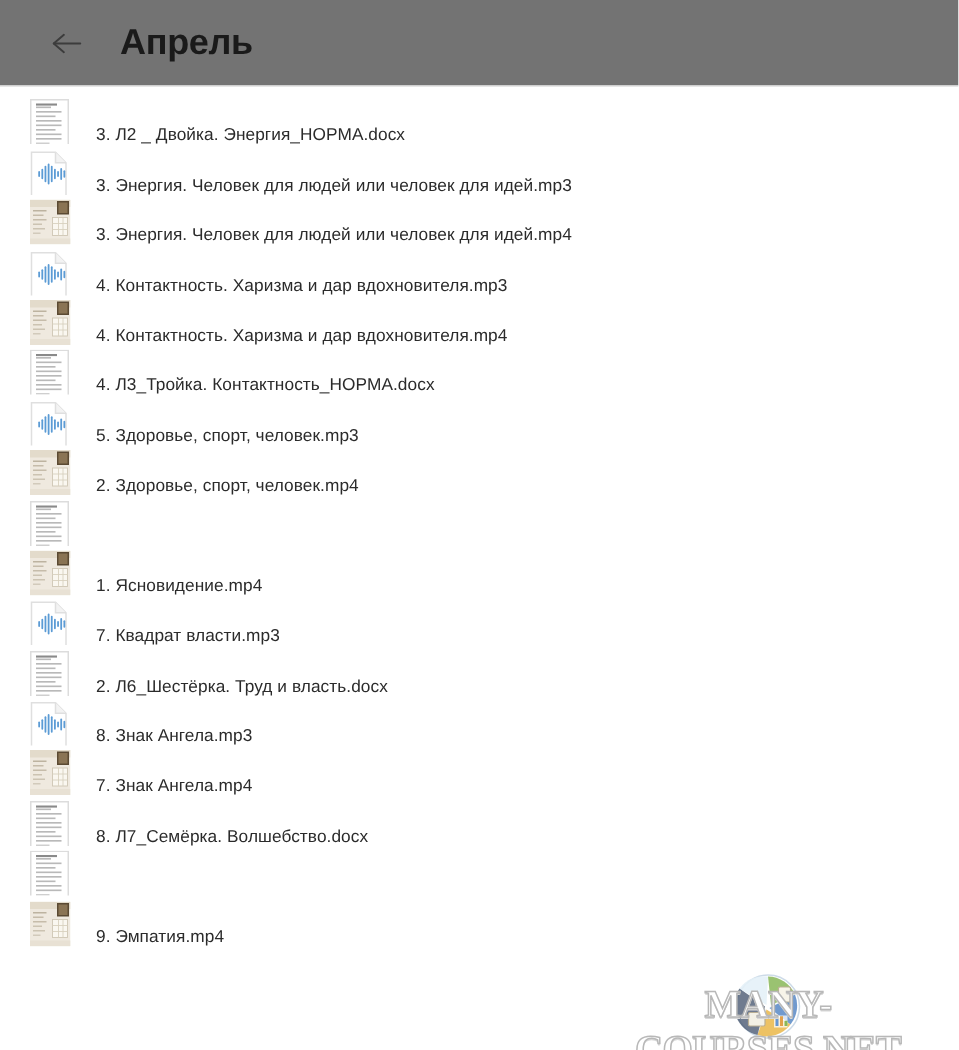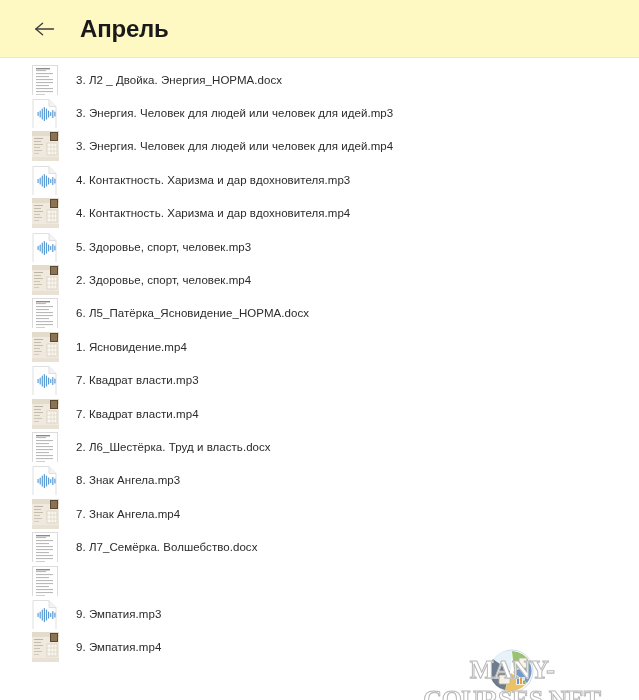"Апрель" .header { background: #fef9c3 -> #737373 }
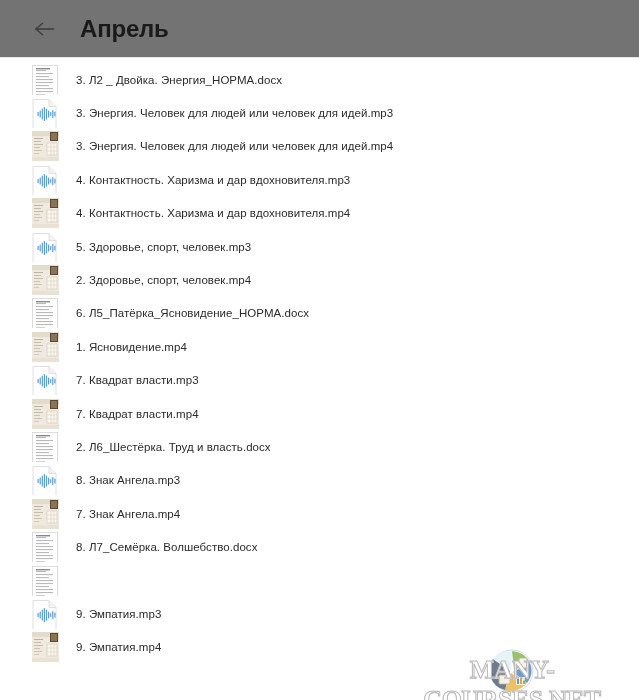"3. Л2 _ Двойка. Энергия_НОРМА.docx" .file-row { align-items: center -> flex-end; padding-left: 32px -> 20px }
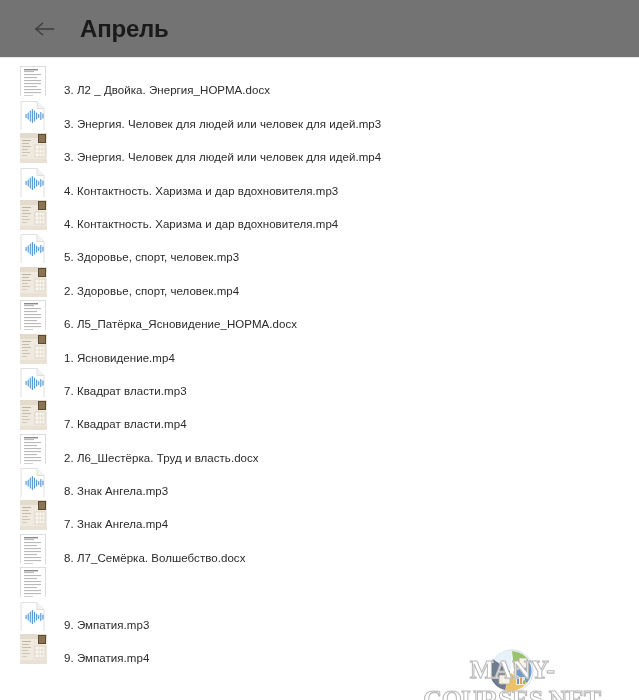"4. Л3_Тройка. Контактность_НОРМА.docx" div.file-row { html: none -> <div> <div> <svg> <rect></rect> <rect></rect> <rect></rect> <rect></rect> <rect></rect> <rect></rect> <rect></rect> <rect></rect> <rect></rect> <rect></rect> <rect></rect> </svg> </div> <div>4. Л3_Тройка. Контактность_НОРМА.docx</div> </div> }
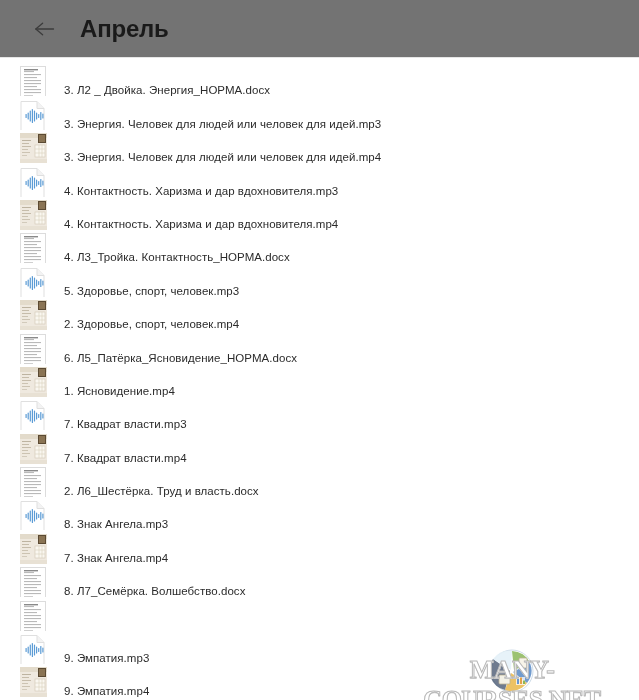"6. Л5_Патёрка_Ясновидение_НОРМА.docx" div.file-name { html: <div>6. Л5_Патёрка_Ясновидение_НОРМА.docx</div> -> none }
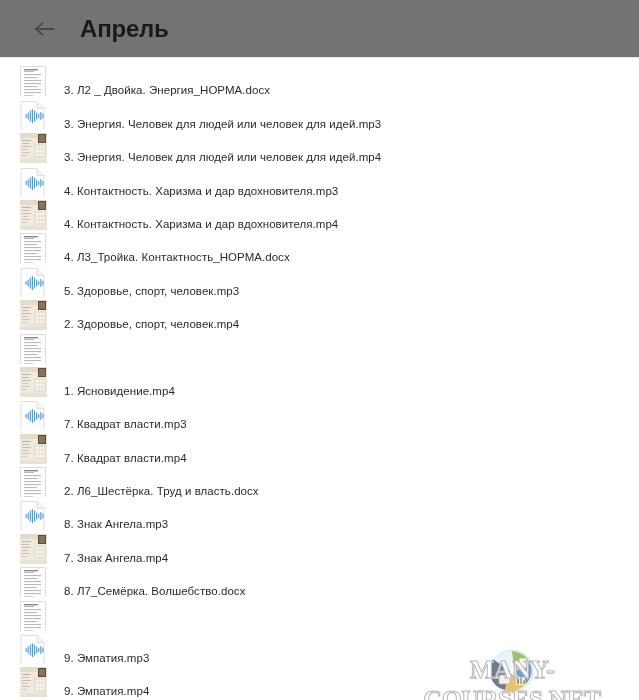"7. Квадрат власти.mp4" div.file-row { html: <div> <div> <svg> <rect></rect> <rect></rect> <rect></rect> <rect></rect> <rect></rect> <rect></rect> <rect></rect> <rect></rect> <rect></rect> <rect></rect> <rect></rect> <path></path> <rect></rect> </svg> </div> <div>7. Квадрат власти.mp4</div> </div> -> none }
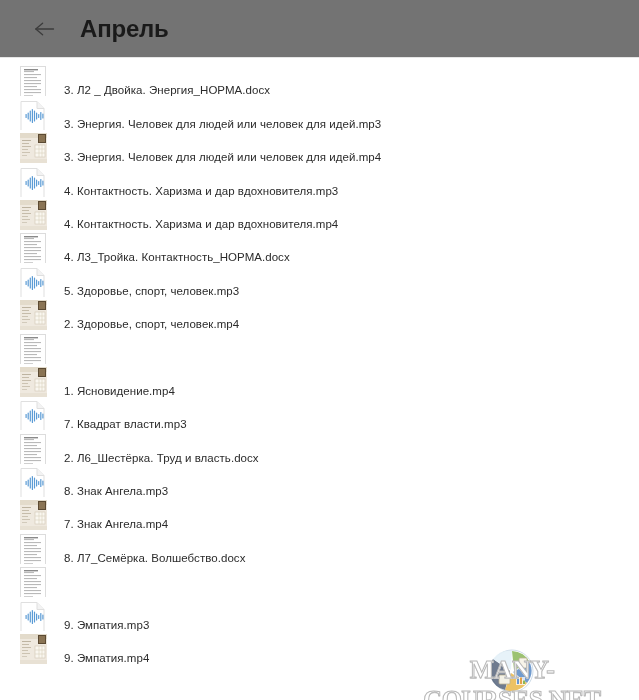"9. Эмпатия.mp3" div.file-row { html: <div> <div> <svg> <path></path> <path></path> <rect></rect> <rect></rect> <rect></rect> <rect></rect> <rect></rect> <rect></rect> <rect></rect> <rect></rect> <rect></rect> </svg> </div> <div>9. Эмпатия.mp3</div> </div> -> none }
